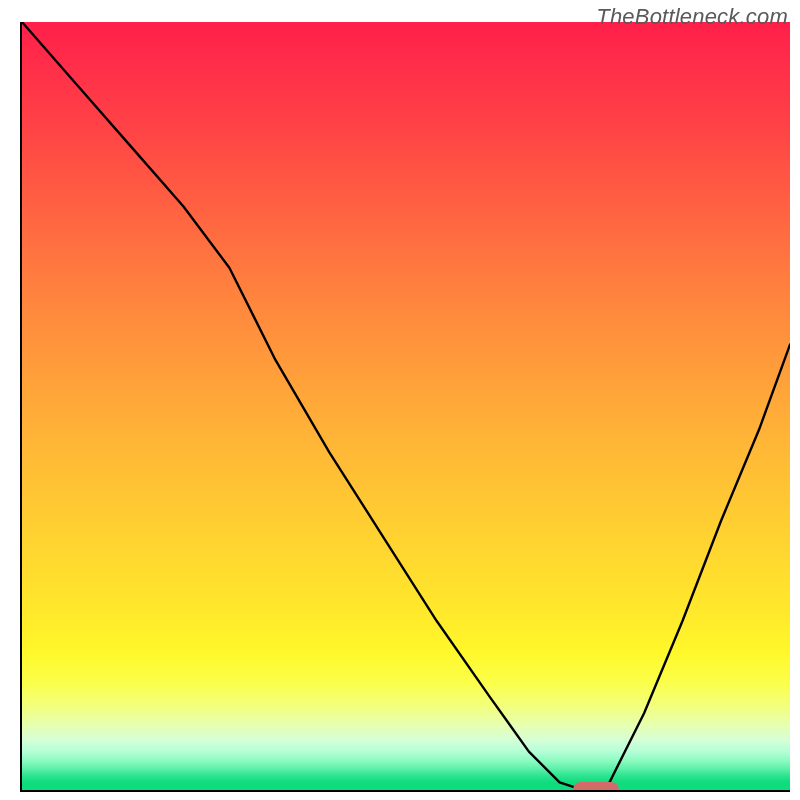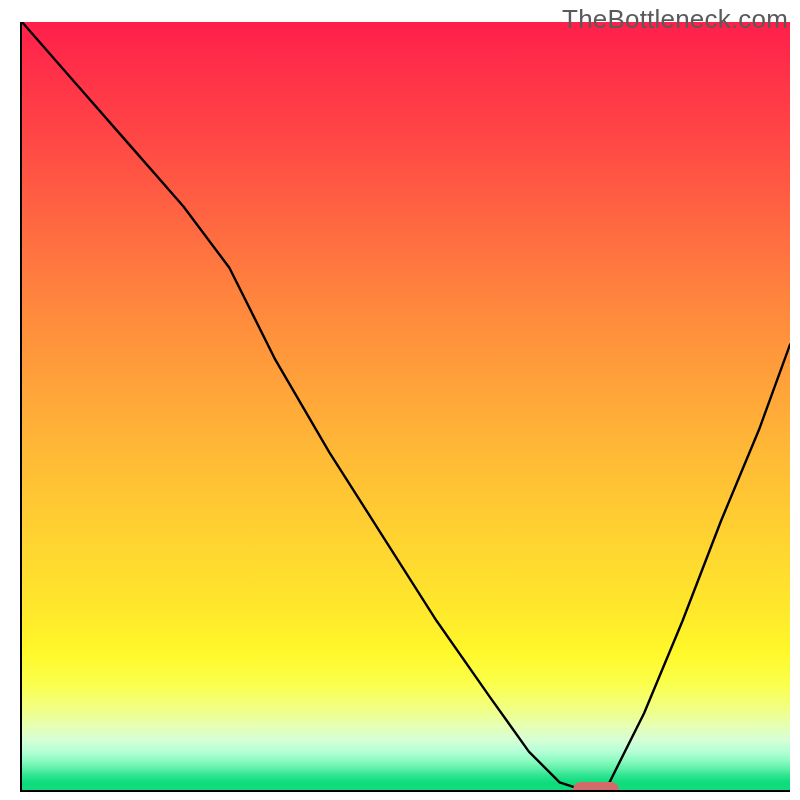"TheBottleneck.com" .watermark { font-size: 26px -> 22px; font-style: none -> italic }
